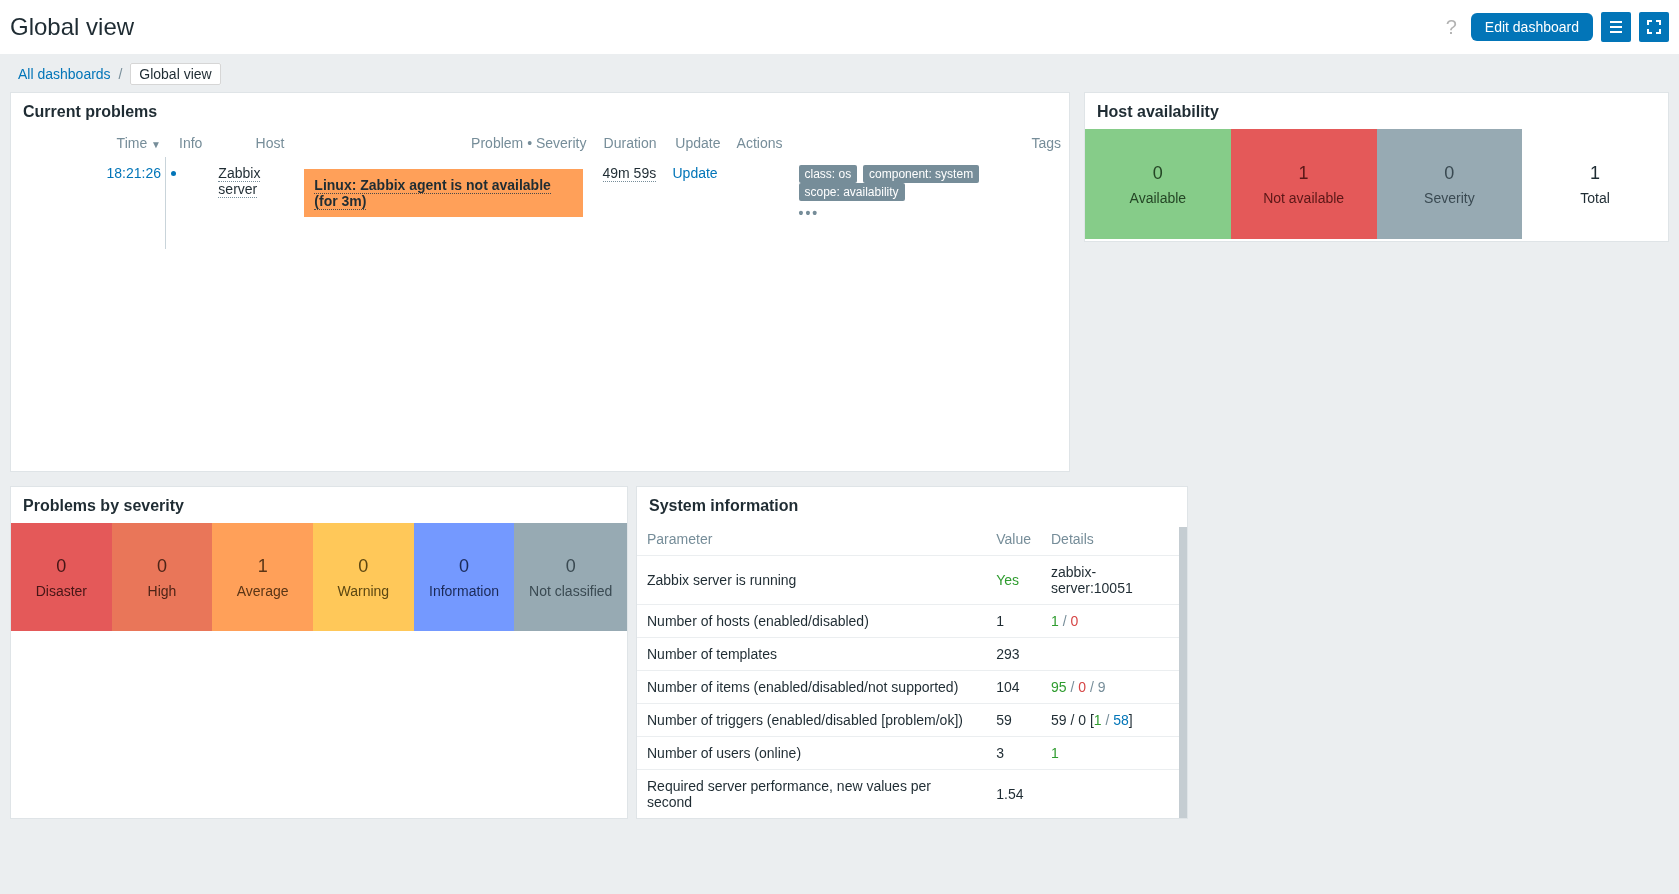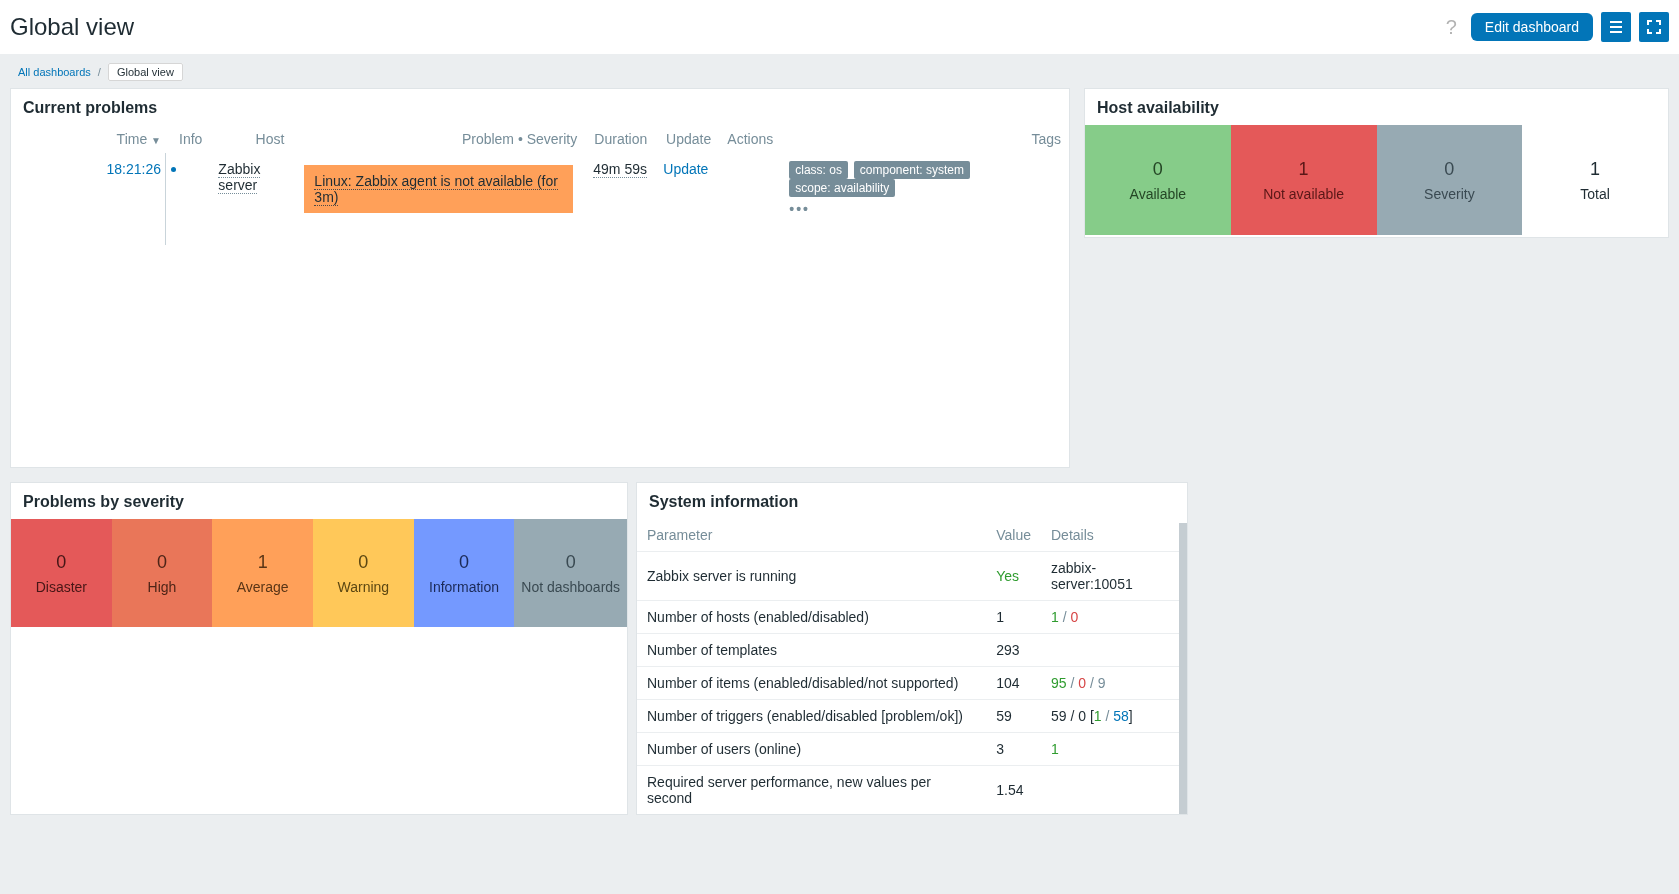"All dashboards / Global view" .breadcrumb { font-size: 11px -> 14px }
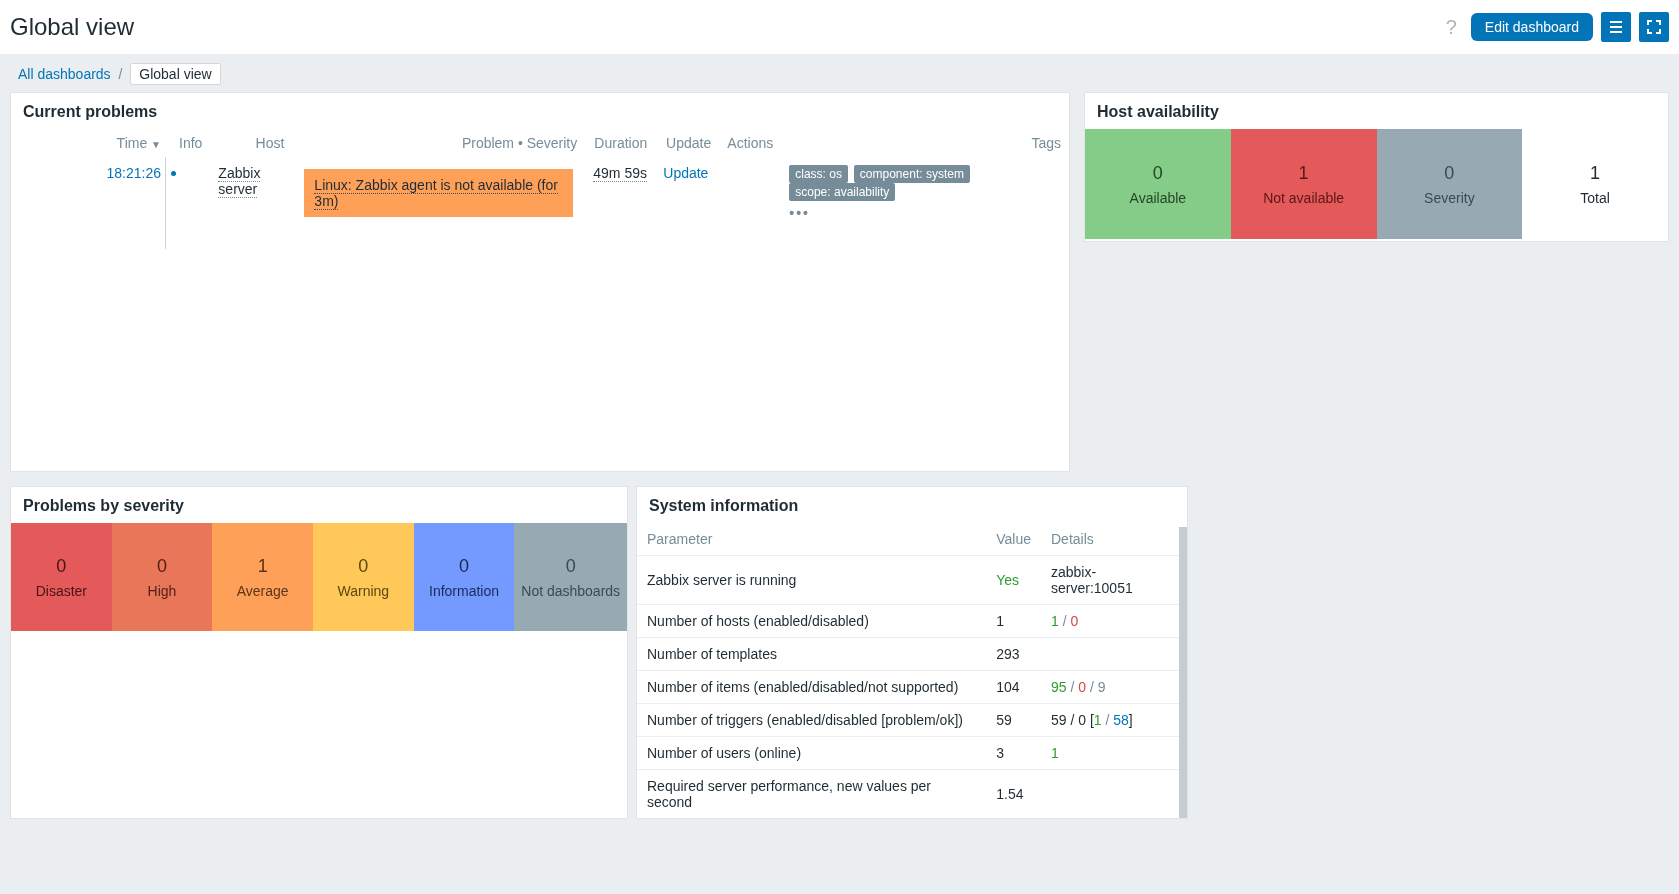"Linux: Zabbix agent is not" .problem-cell { font-weight: none -> bold }
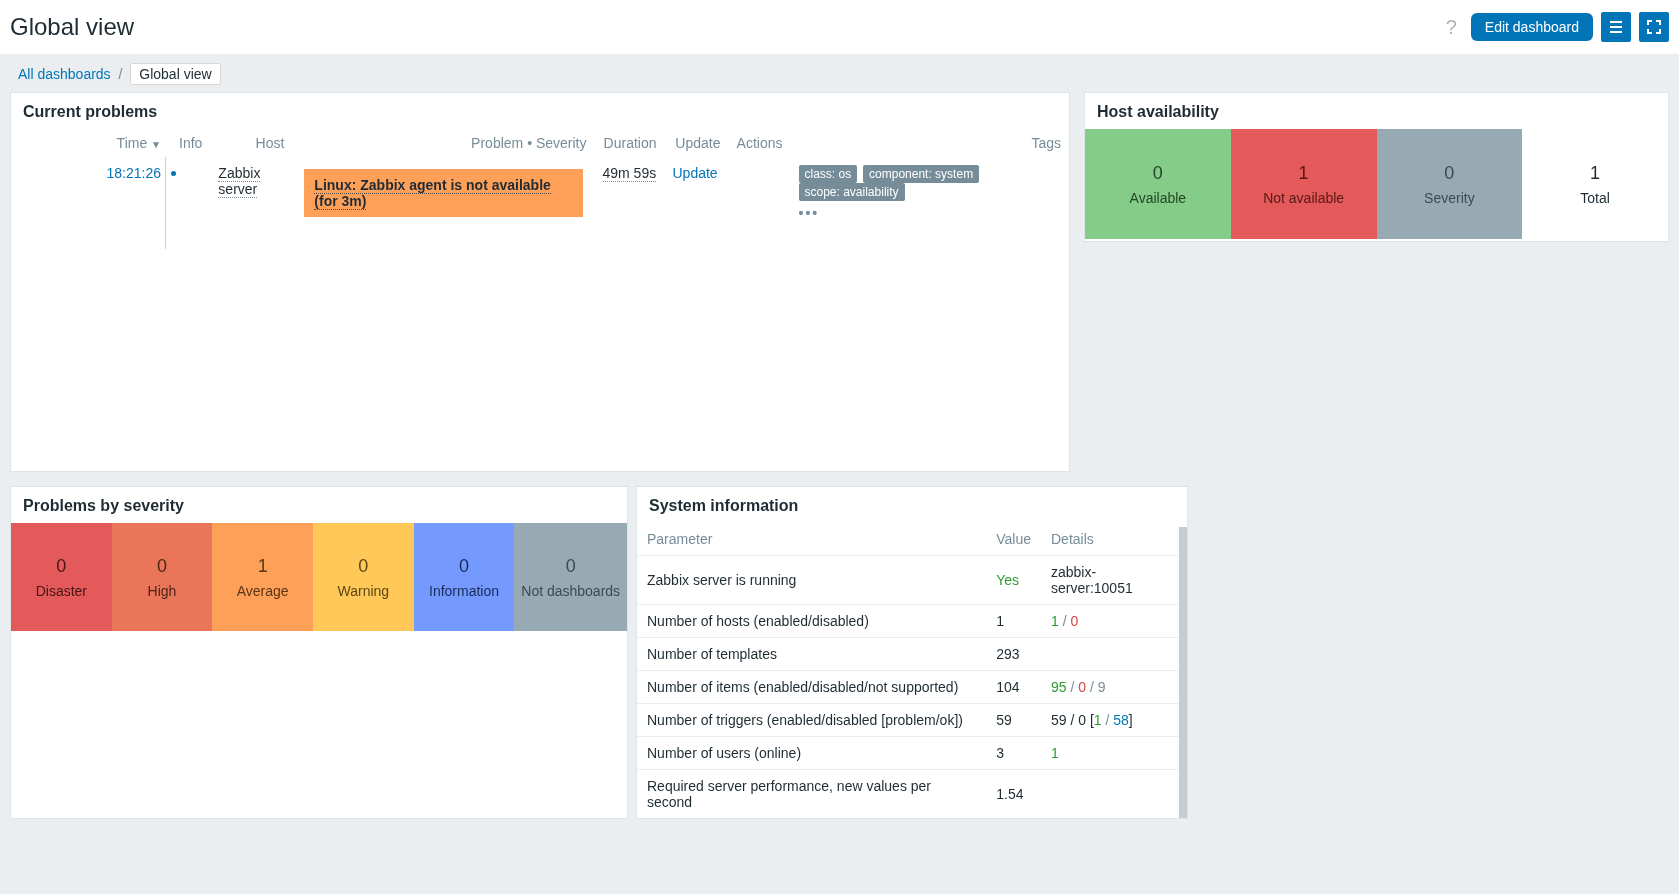"Not dashboards" div { text: dashboards -> classified }
